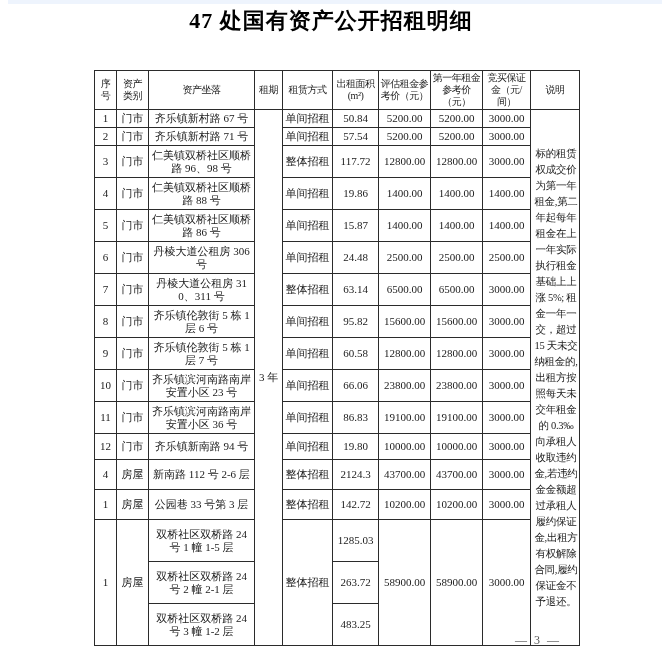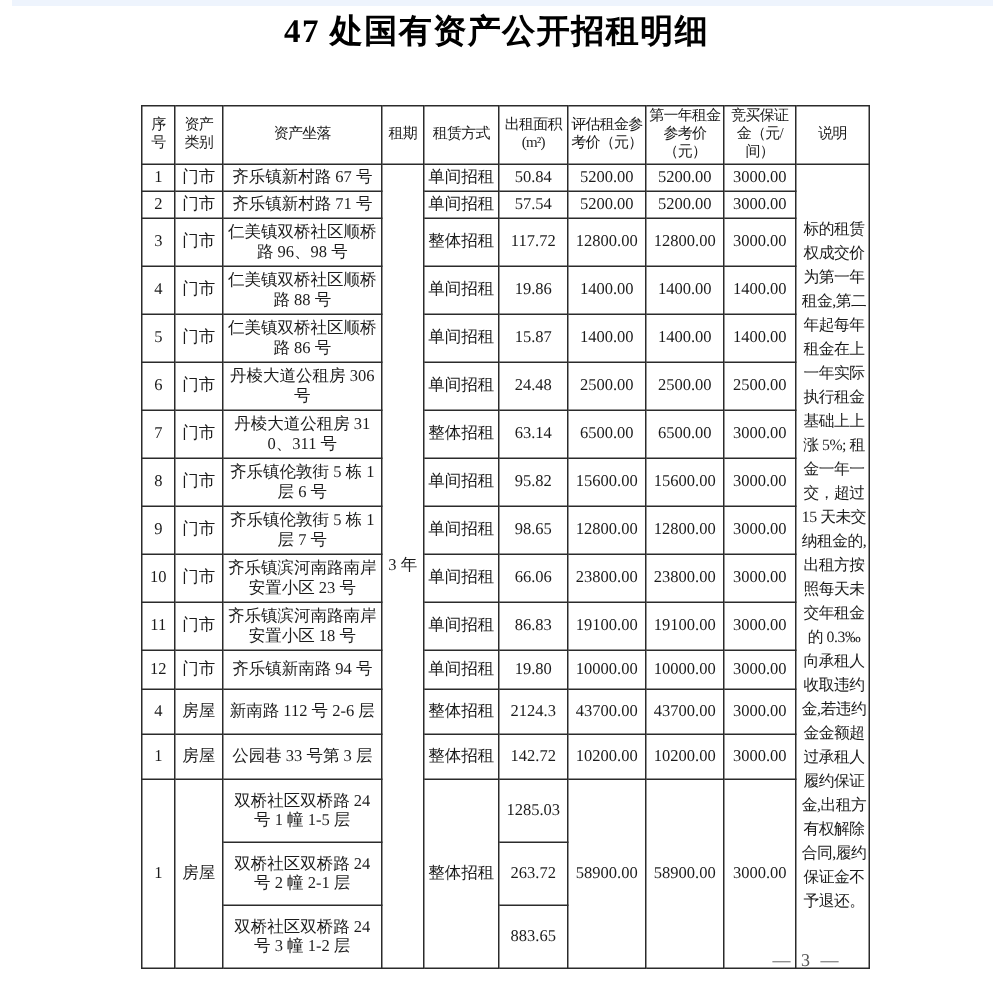"98.65" td.num { text: 98.65 -> 60.58 }
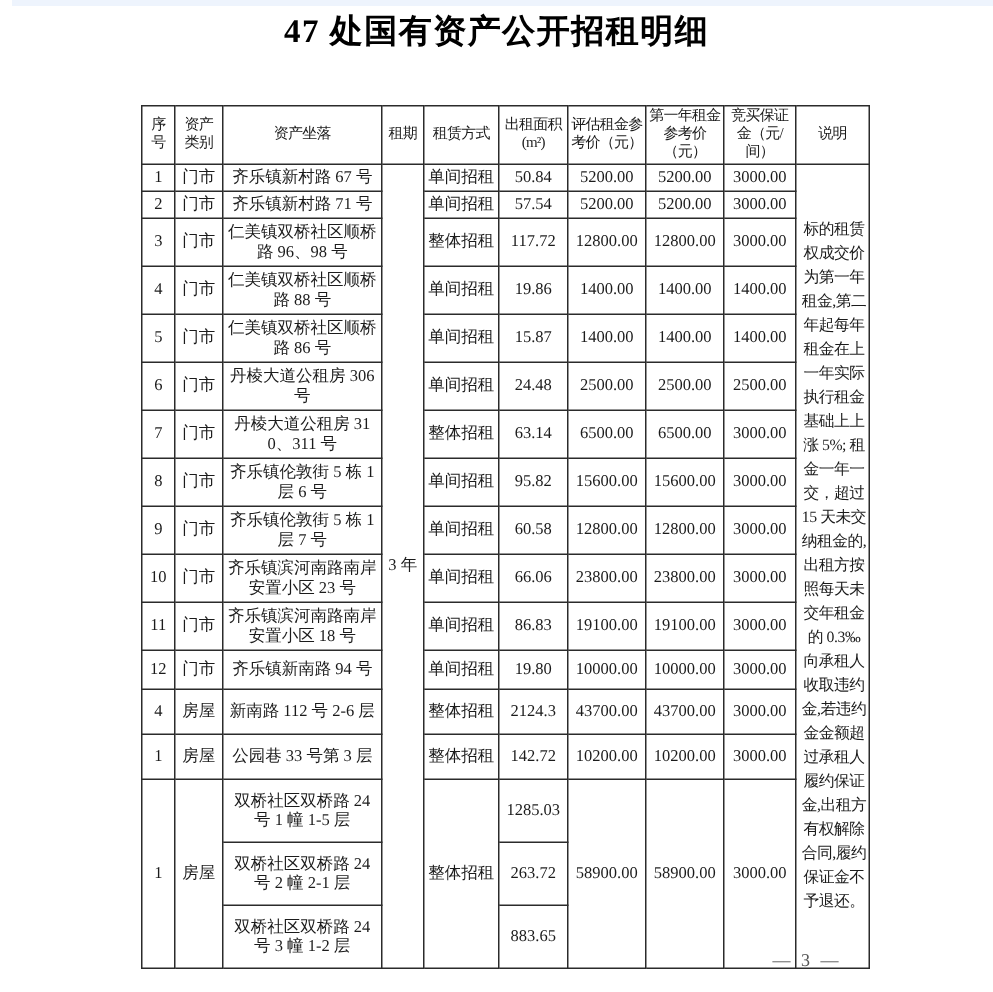"齐乐镇滨河南路南岸安置小区 18 号" td { text: 18 -> 36 }
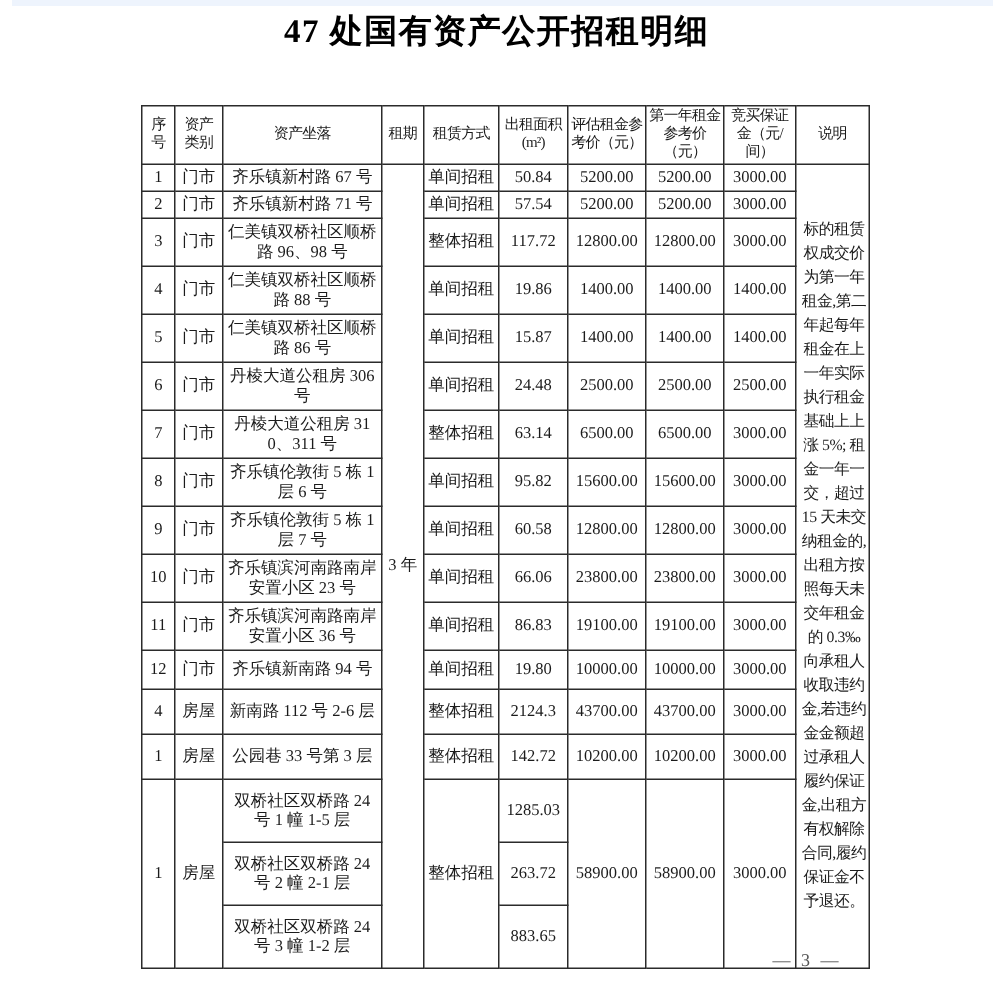"883.65" td.num { text: 883.65 -> 483.25 }
